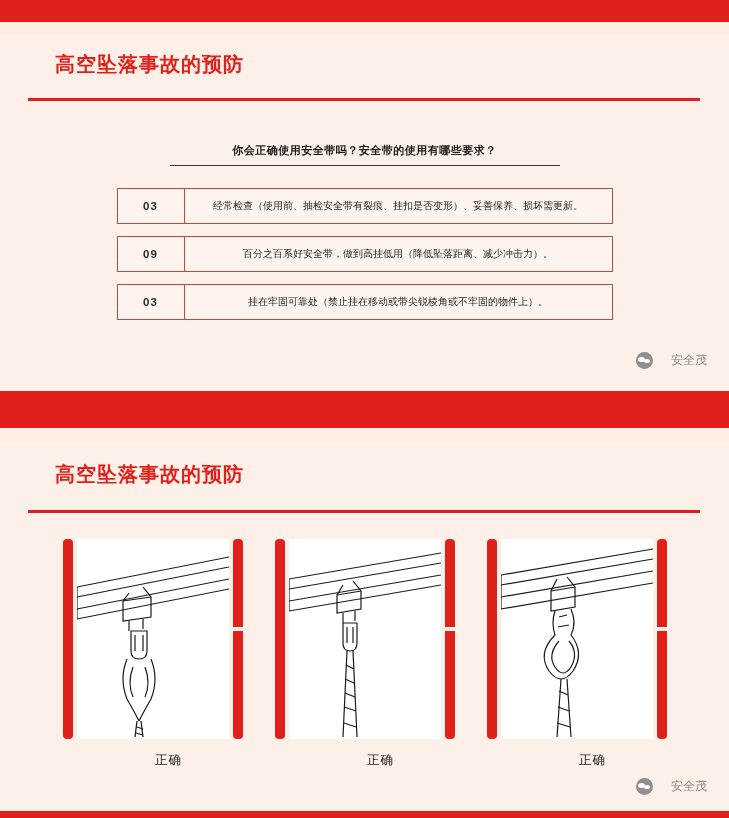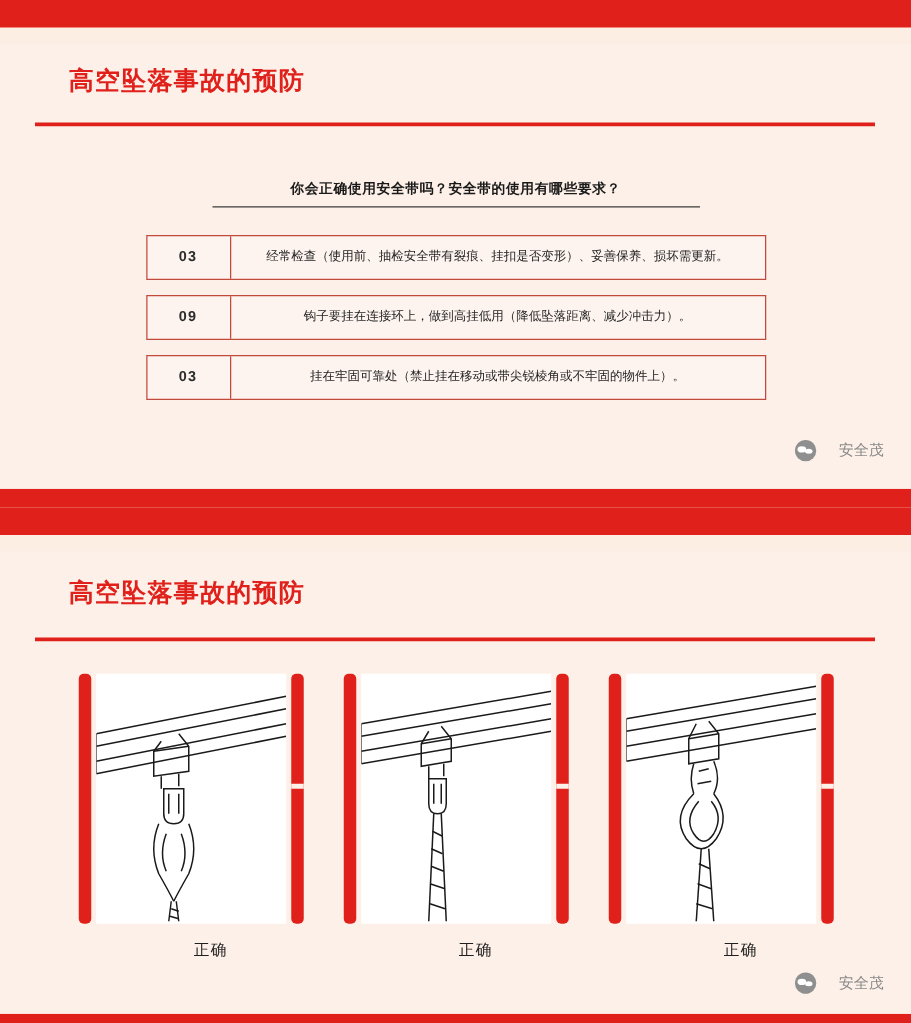"钩子要挂在连接环上，做到高挂低用（降低坠落距离、减少冲击力）。" div.row-text { text: 钩子要挂在连接环上 -> 百分之百系好安全带 }
